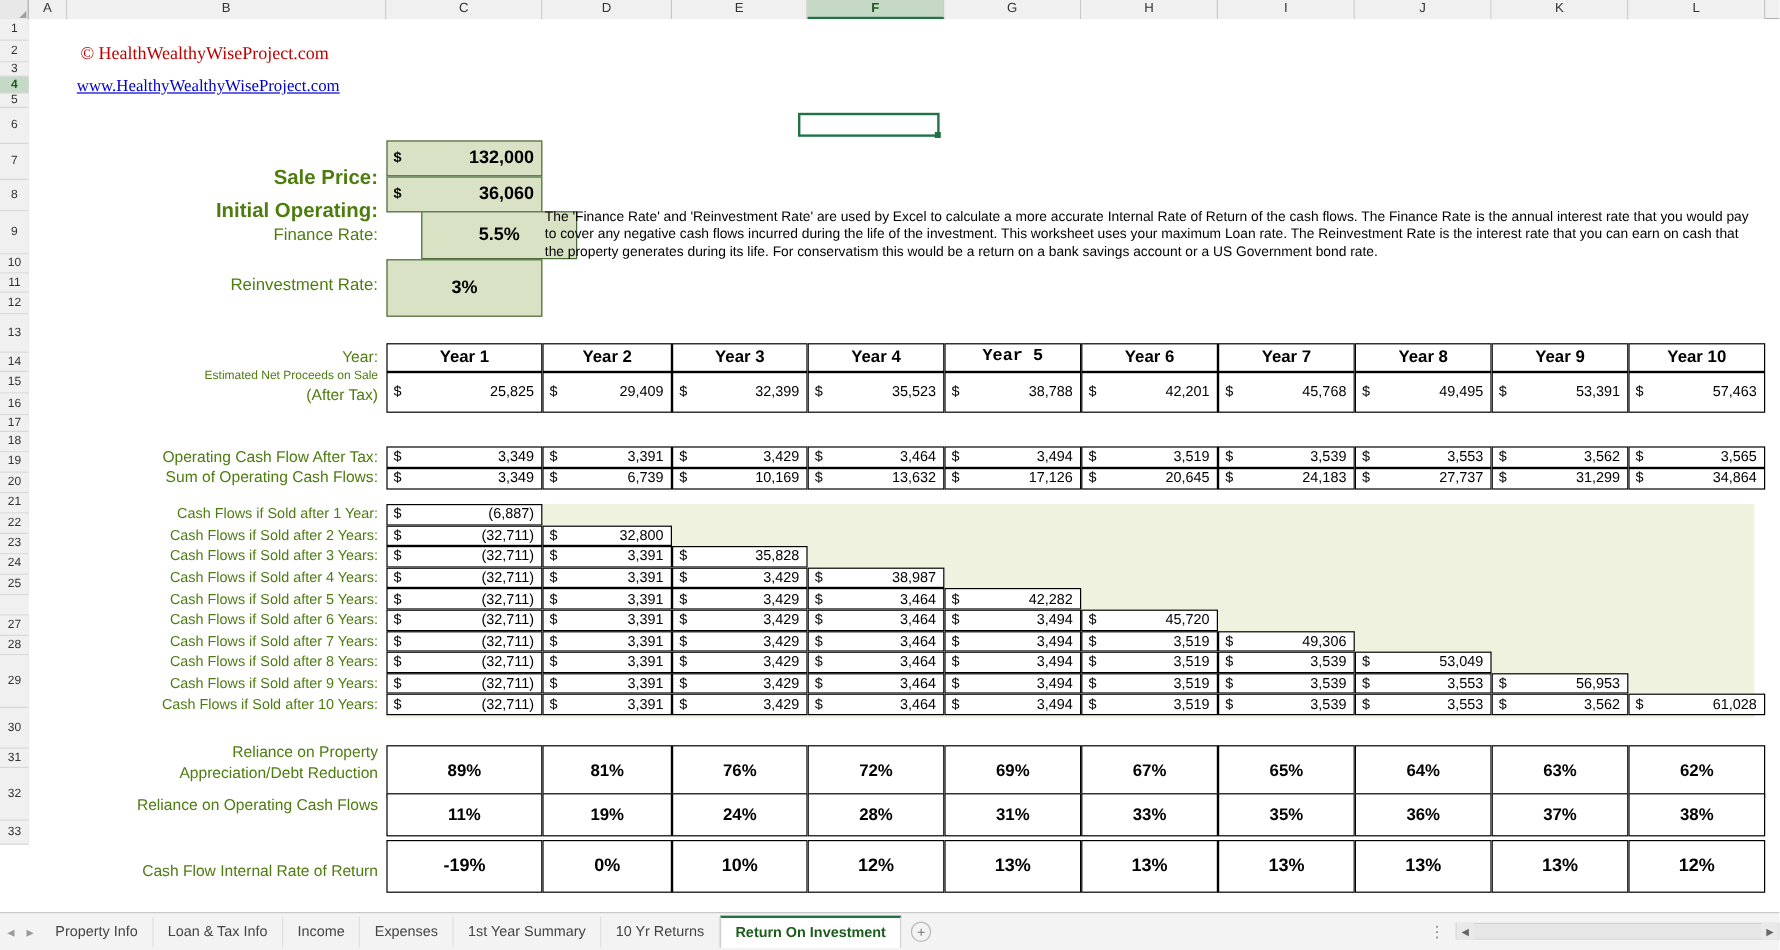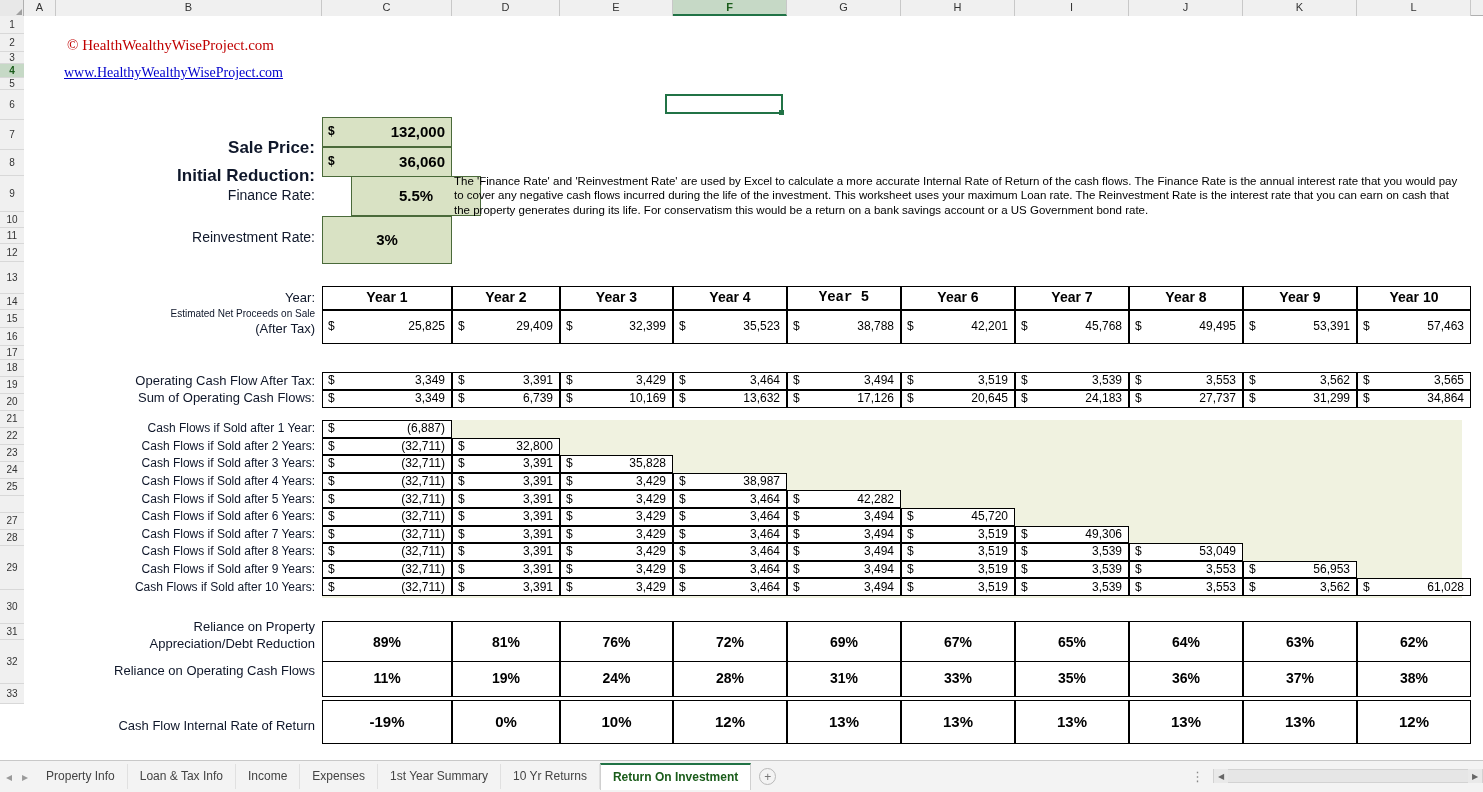"Sale Price:" .lbl-right { color: #0f172a -> #4d7c0f }
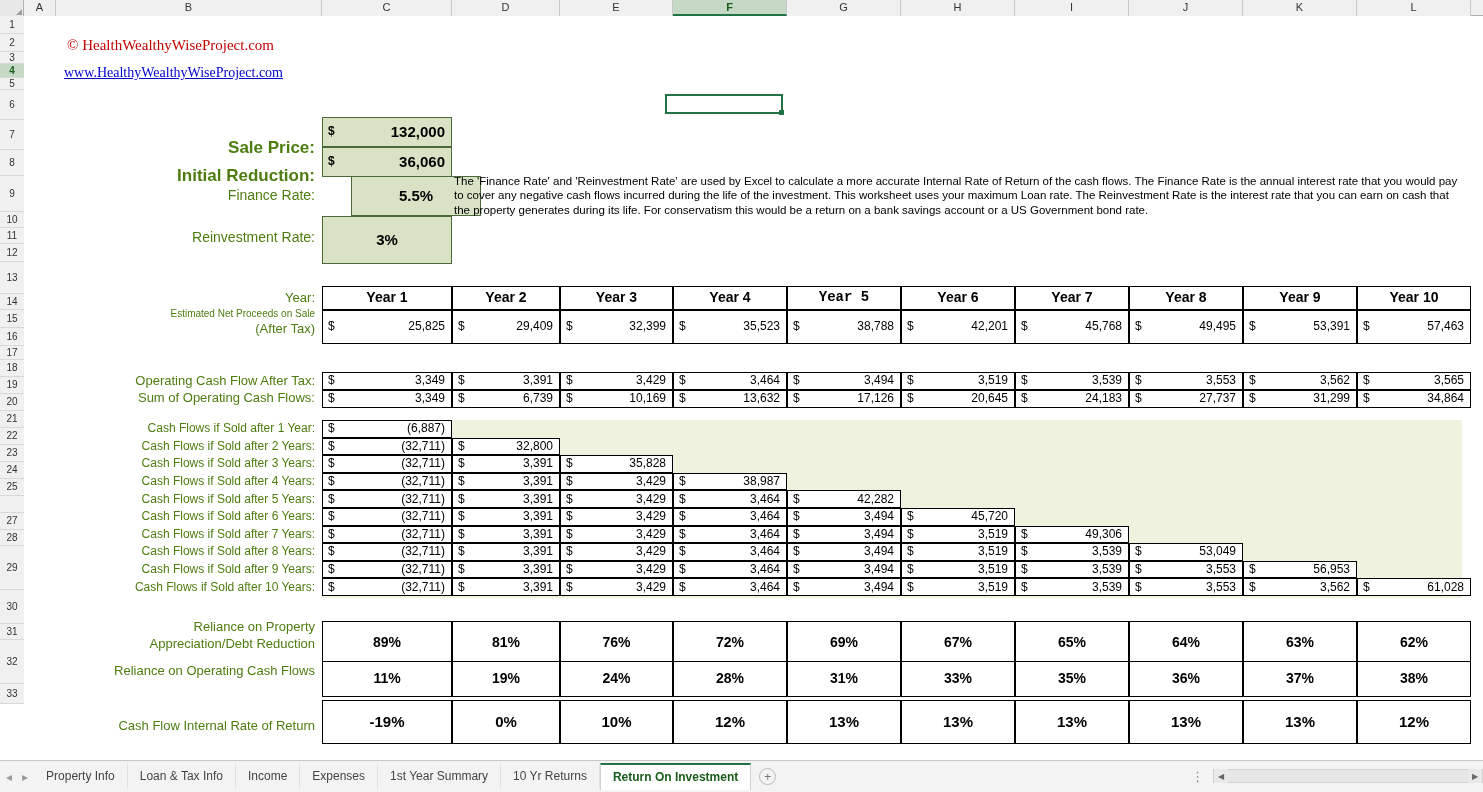"Initial Reduction:" div.cell { text: Reduction -> Operating }
